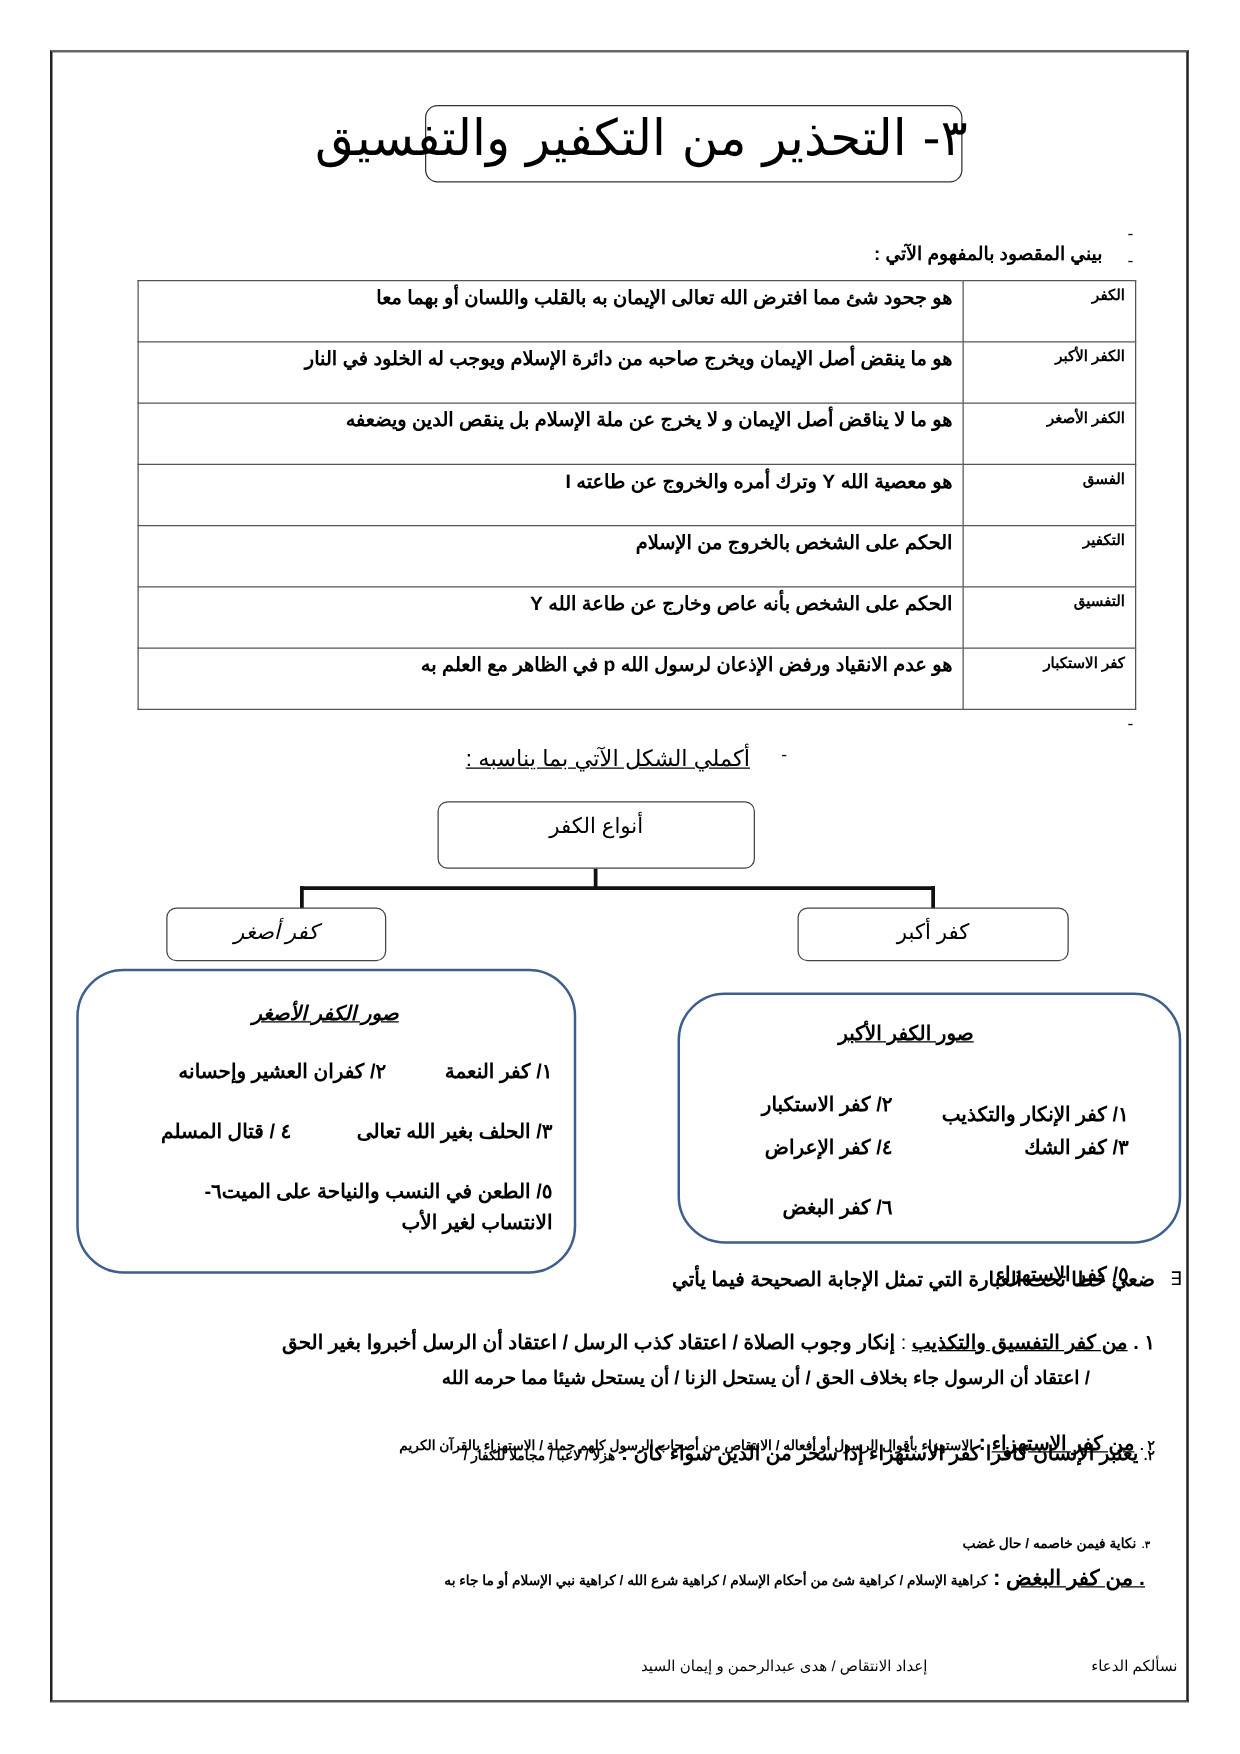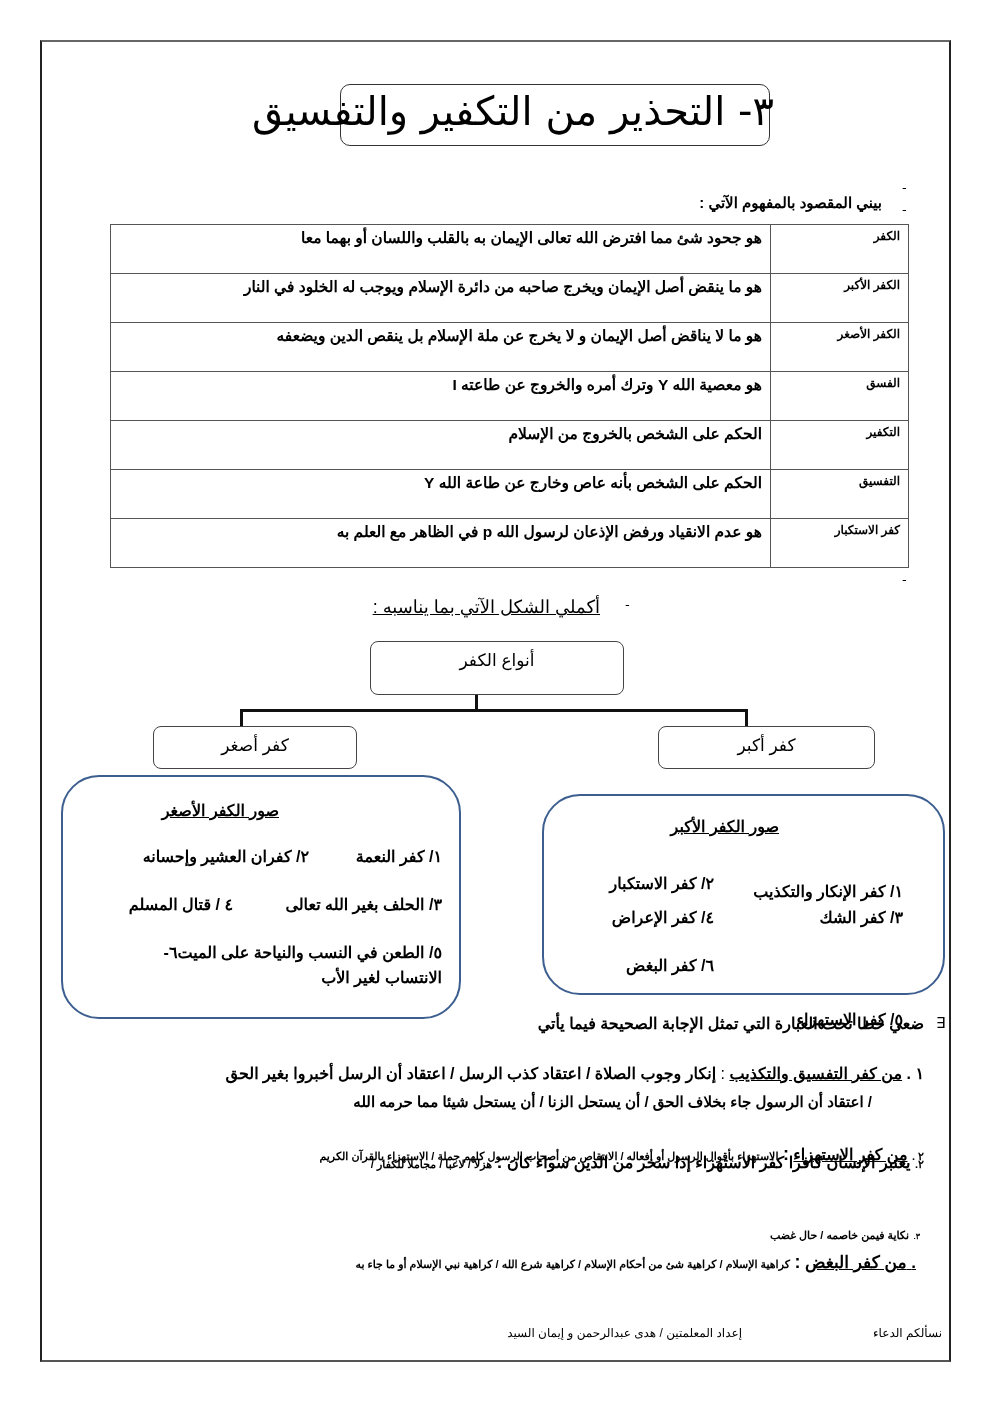"أنواع الكفر" .node { margin-left: 20px -> none }
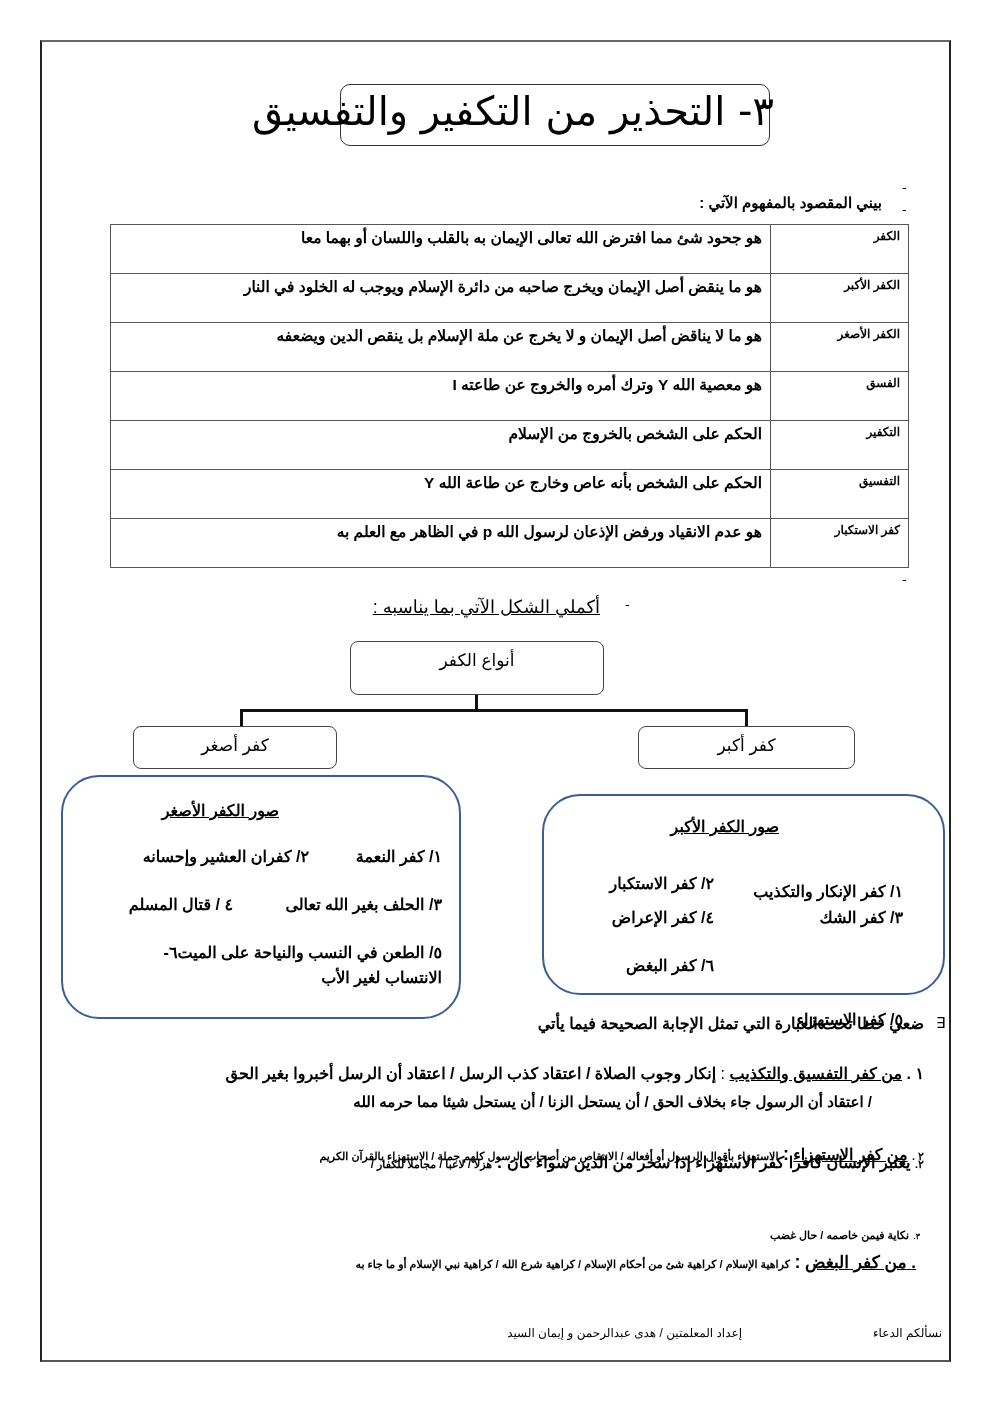"كفر أصغر" div.abs { font-style: none -> italic; width: 204px -> 176px }
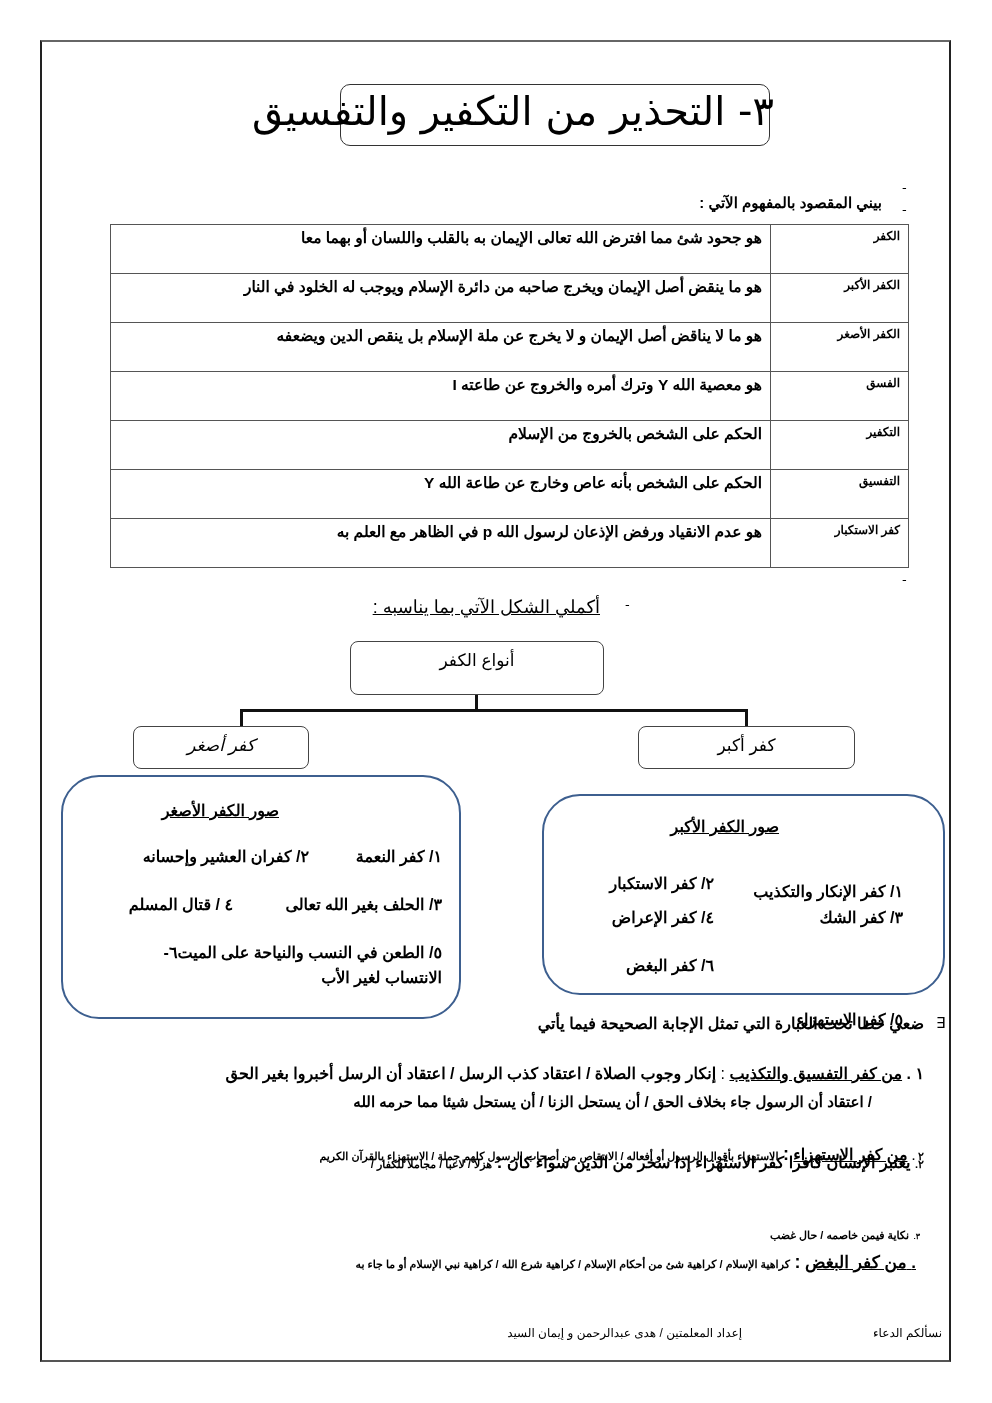"صور الكفر الأصغر" div.abs { font-style: none -> italic; right: 713px -> 673px }
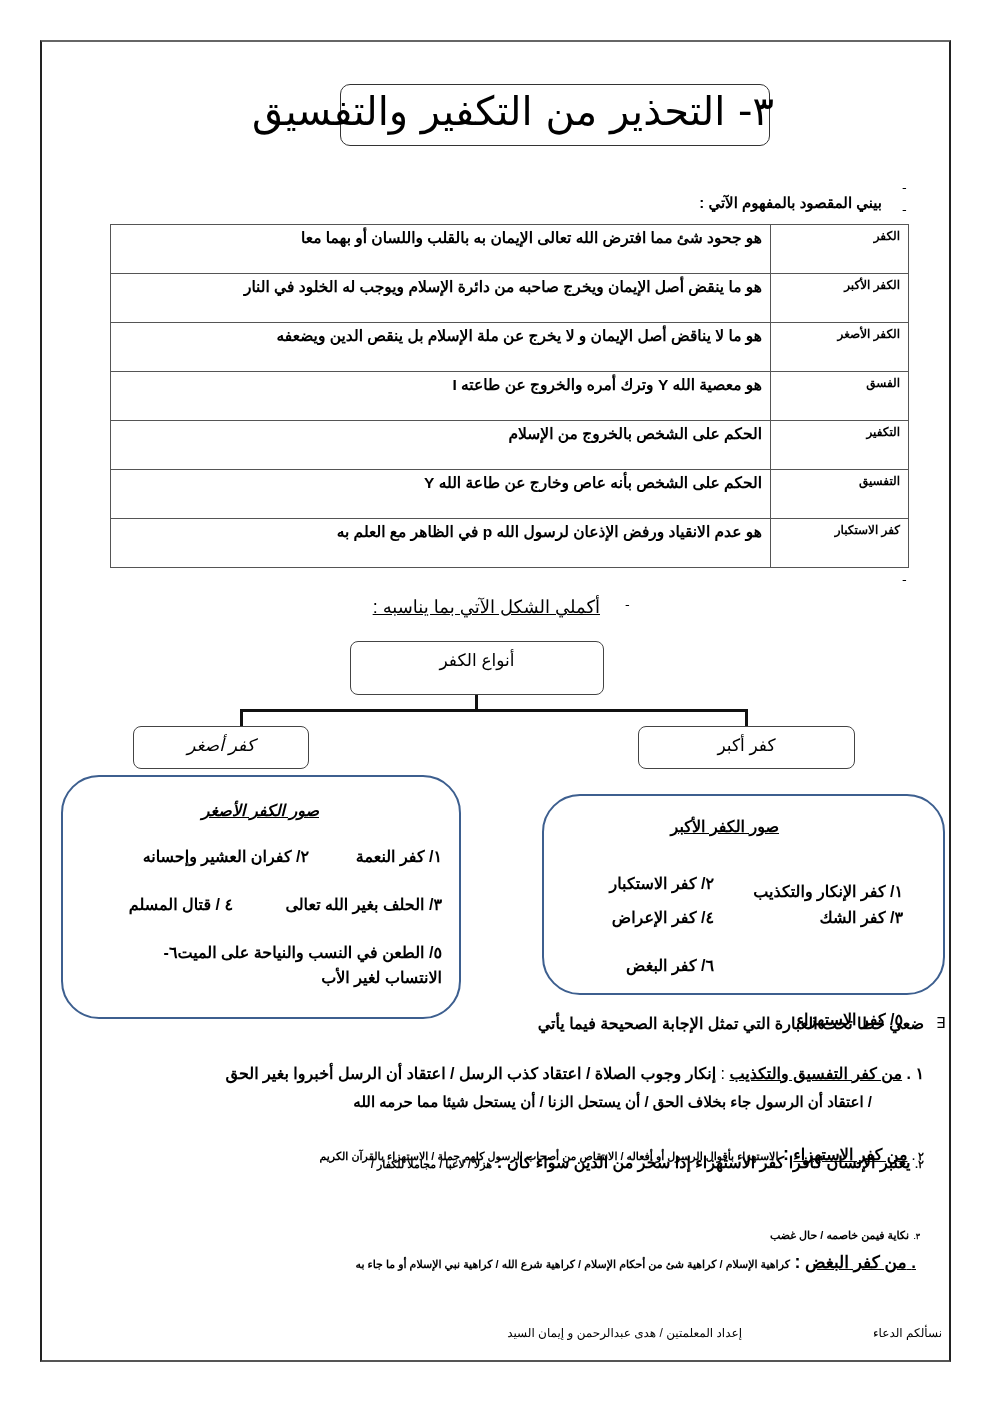"إعداد المعلمتين / هدى عبدالرحمن" div.abs { text: المعلمتين -> الانتقاص }
